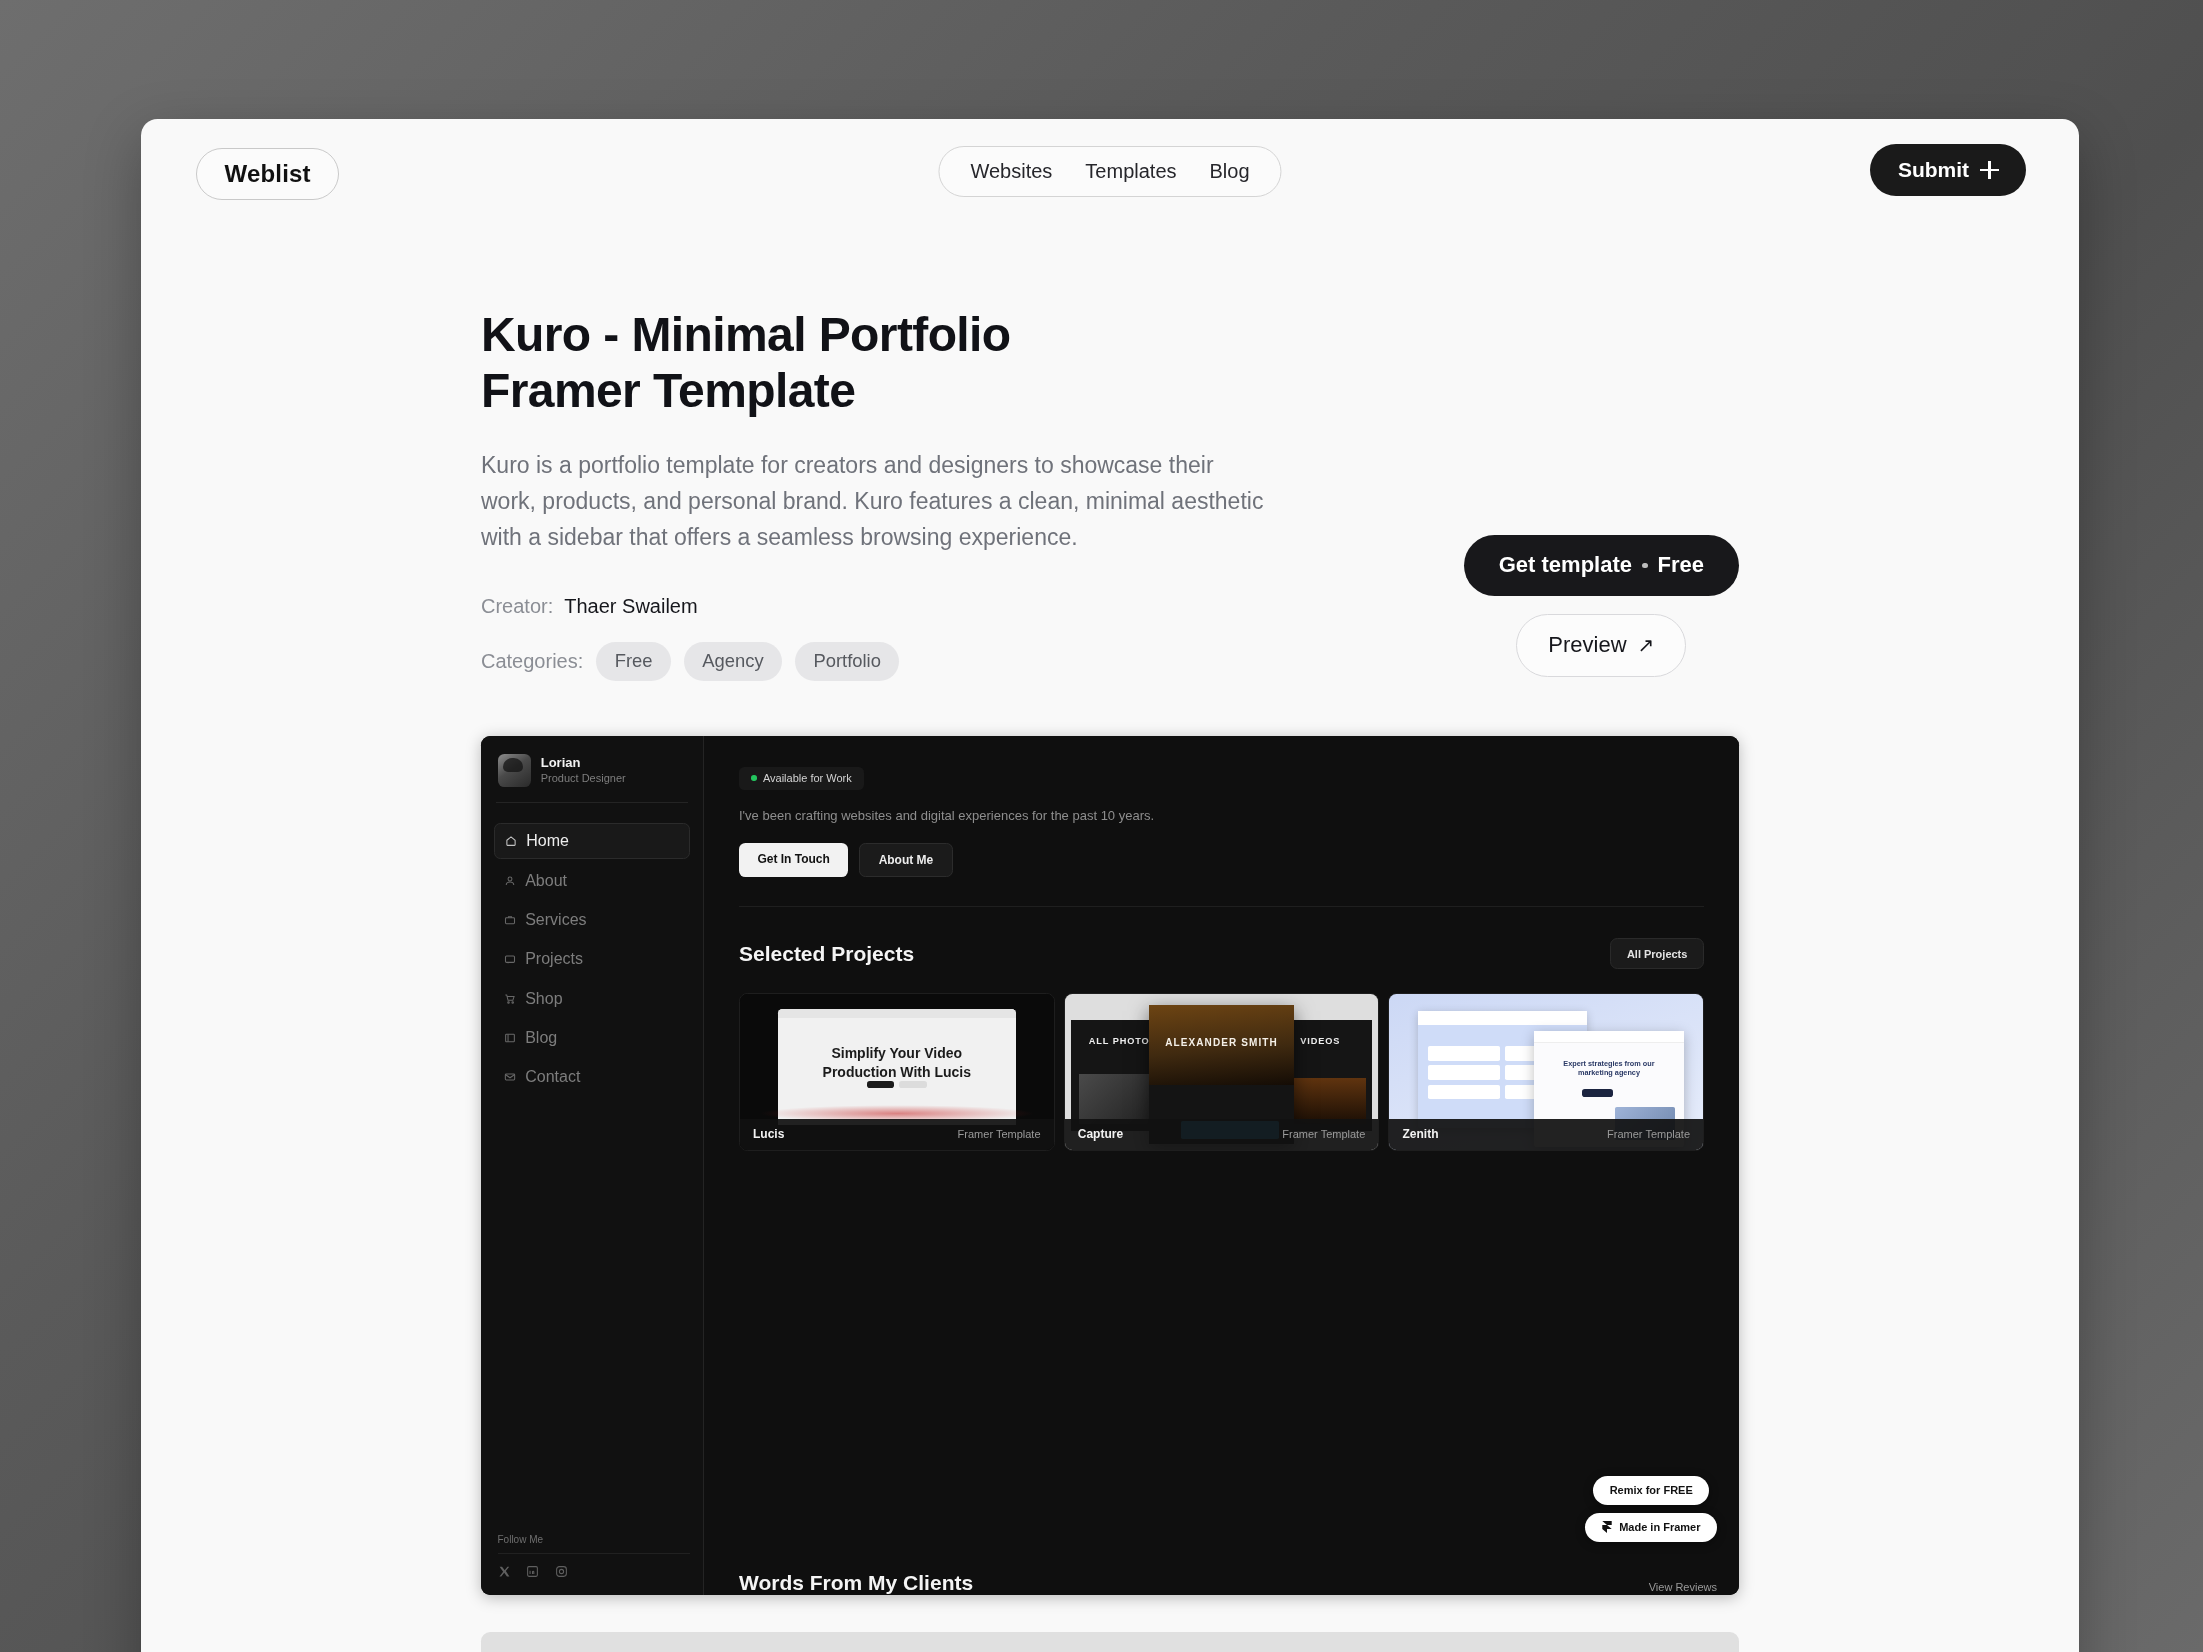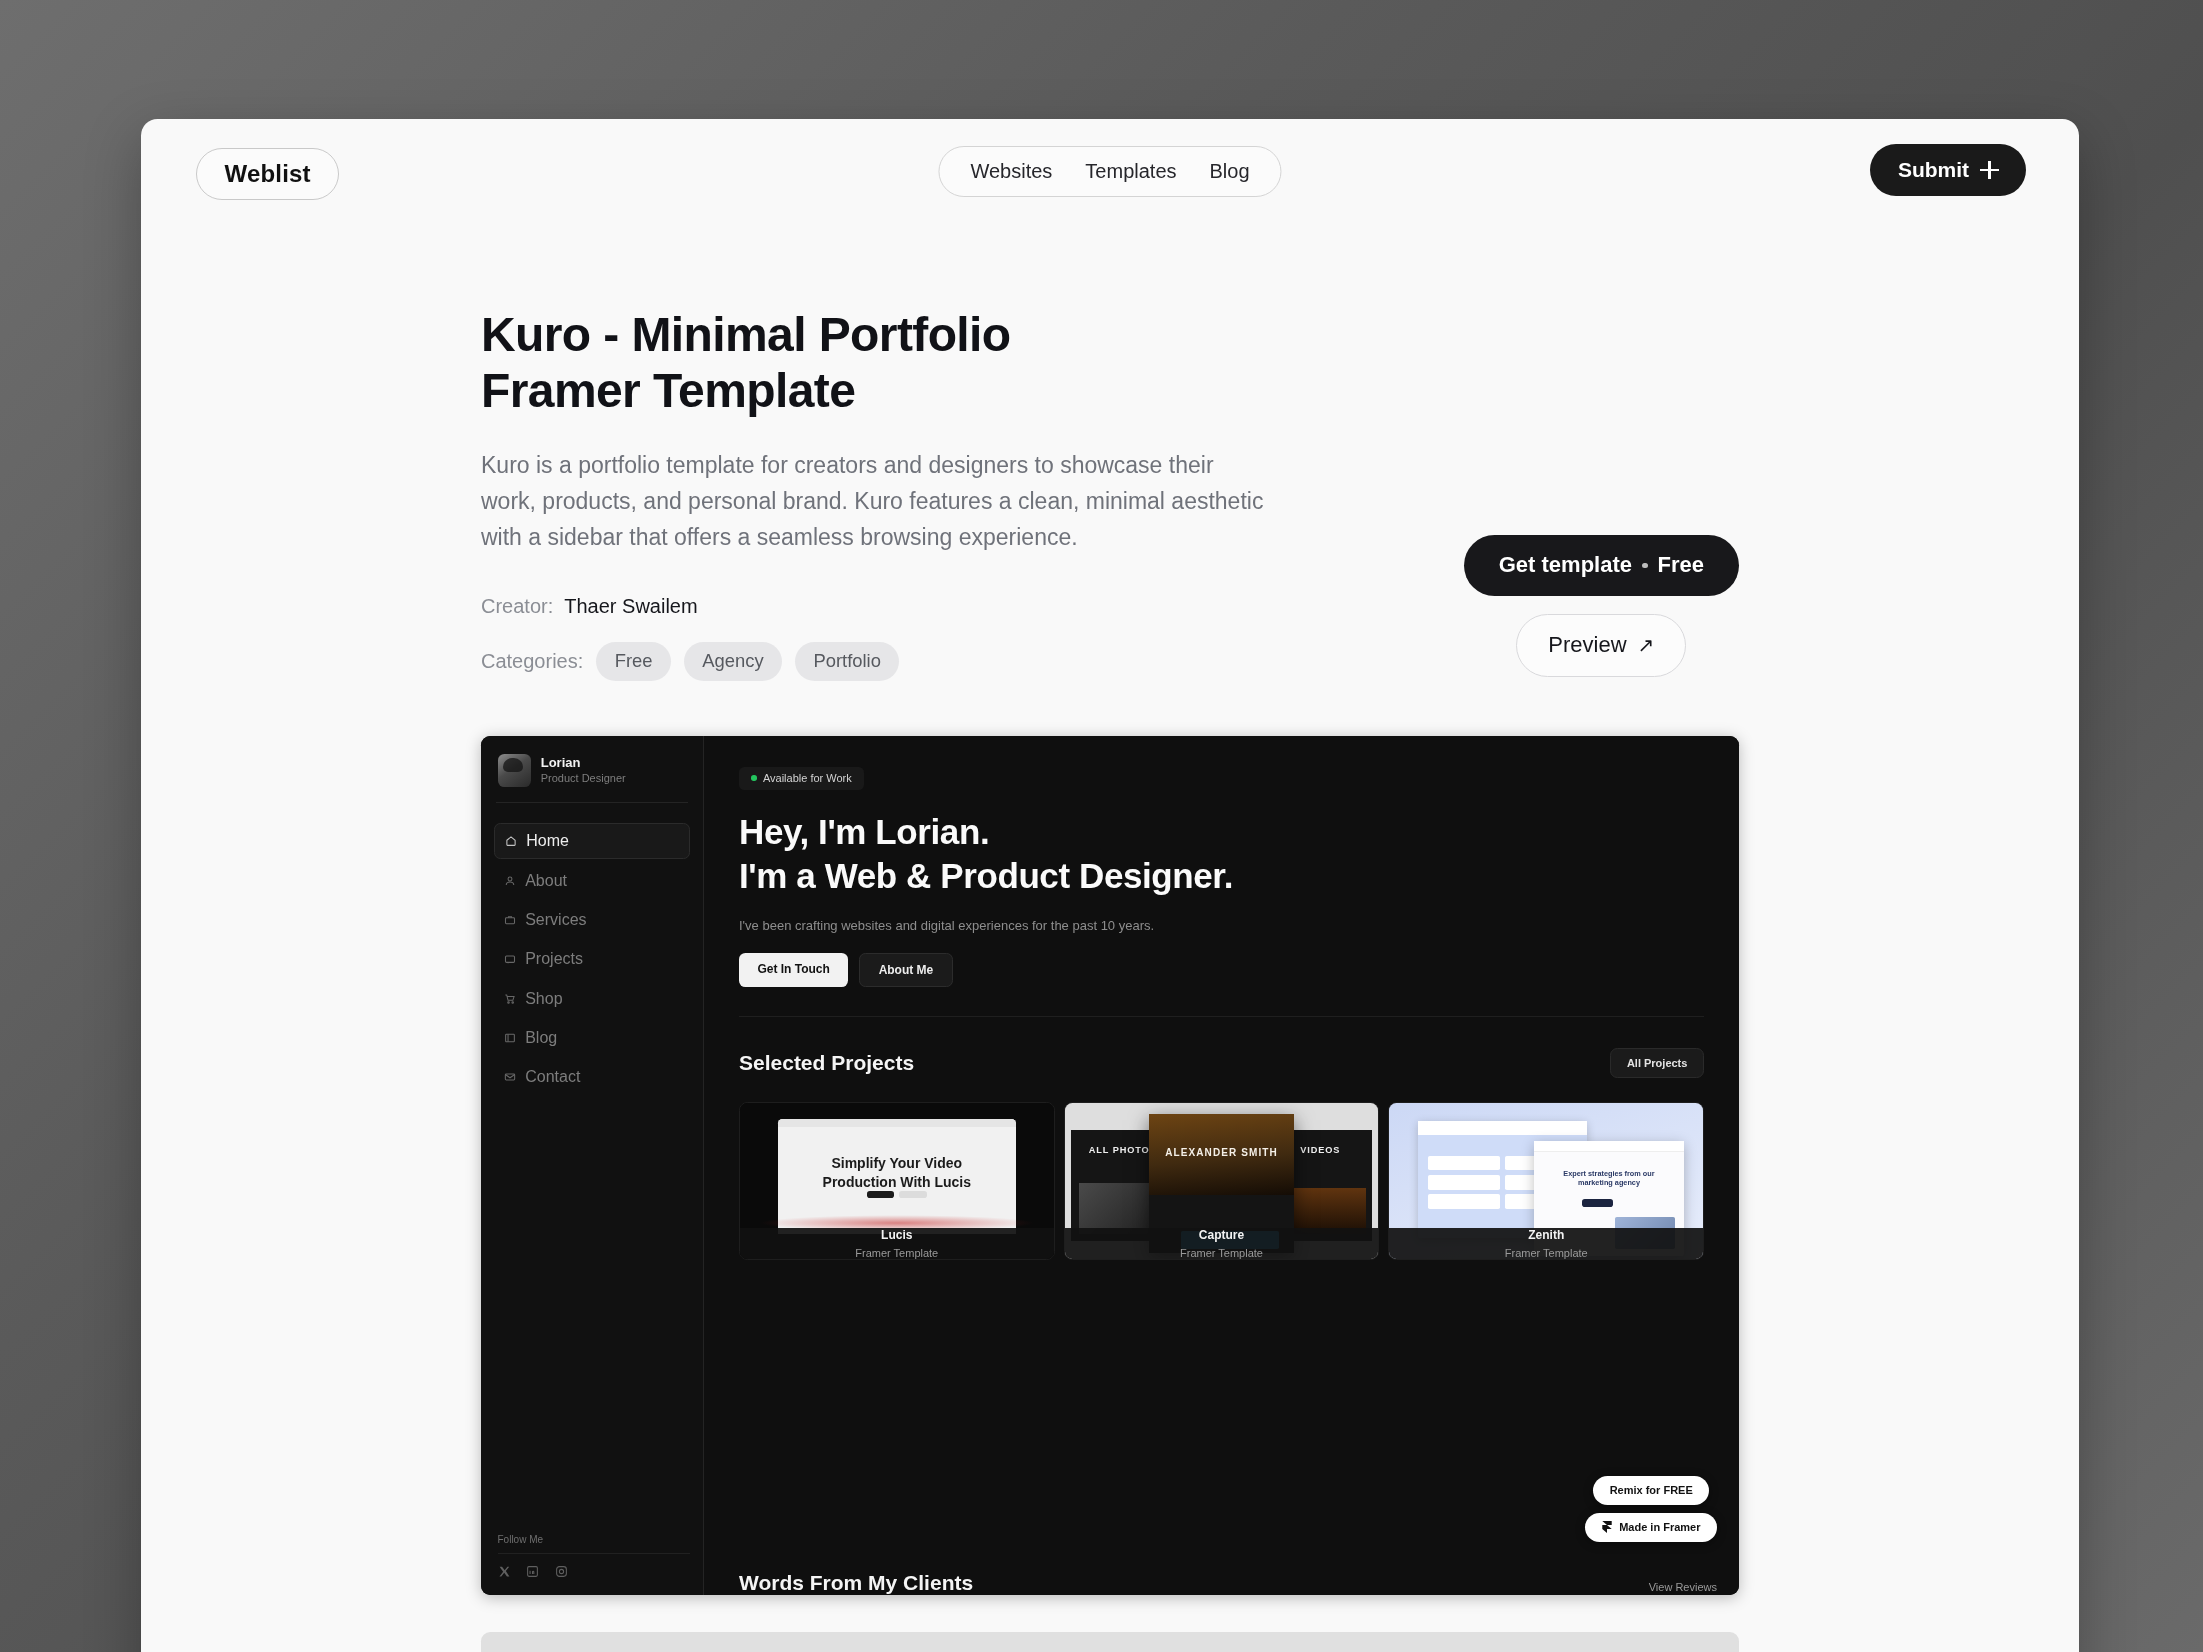"Hey, I'm Lorian." div.pv-h1 { html: <div> <div>Hey, I'm Lorian.</div> <div>I'm a Web &amp; Product Designer.</div> </div> -> none }
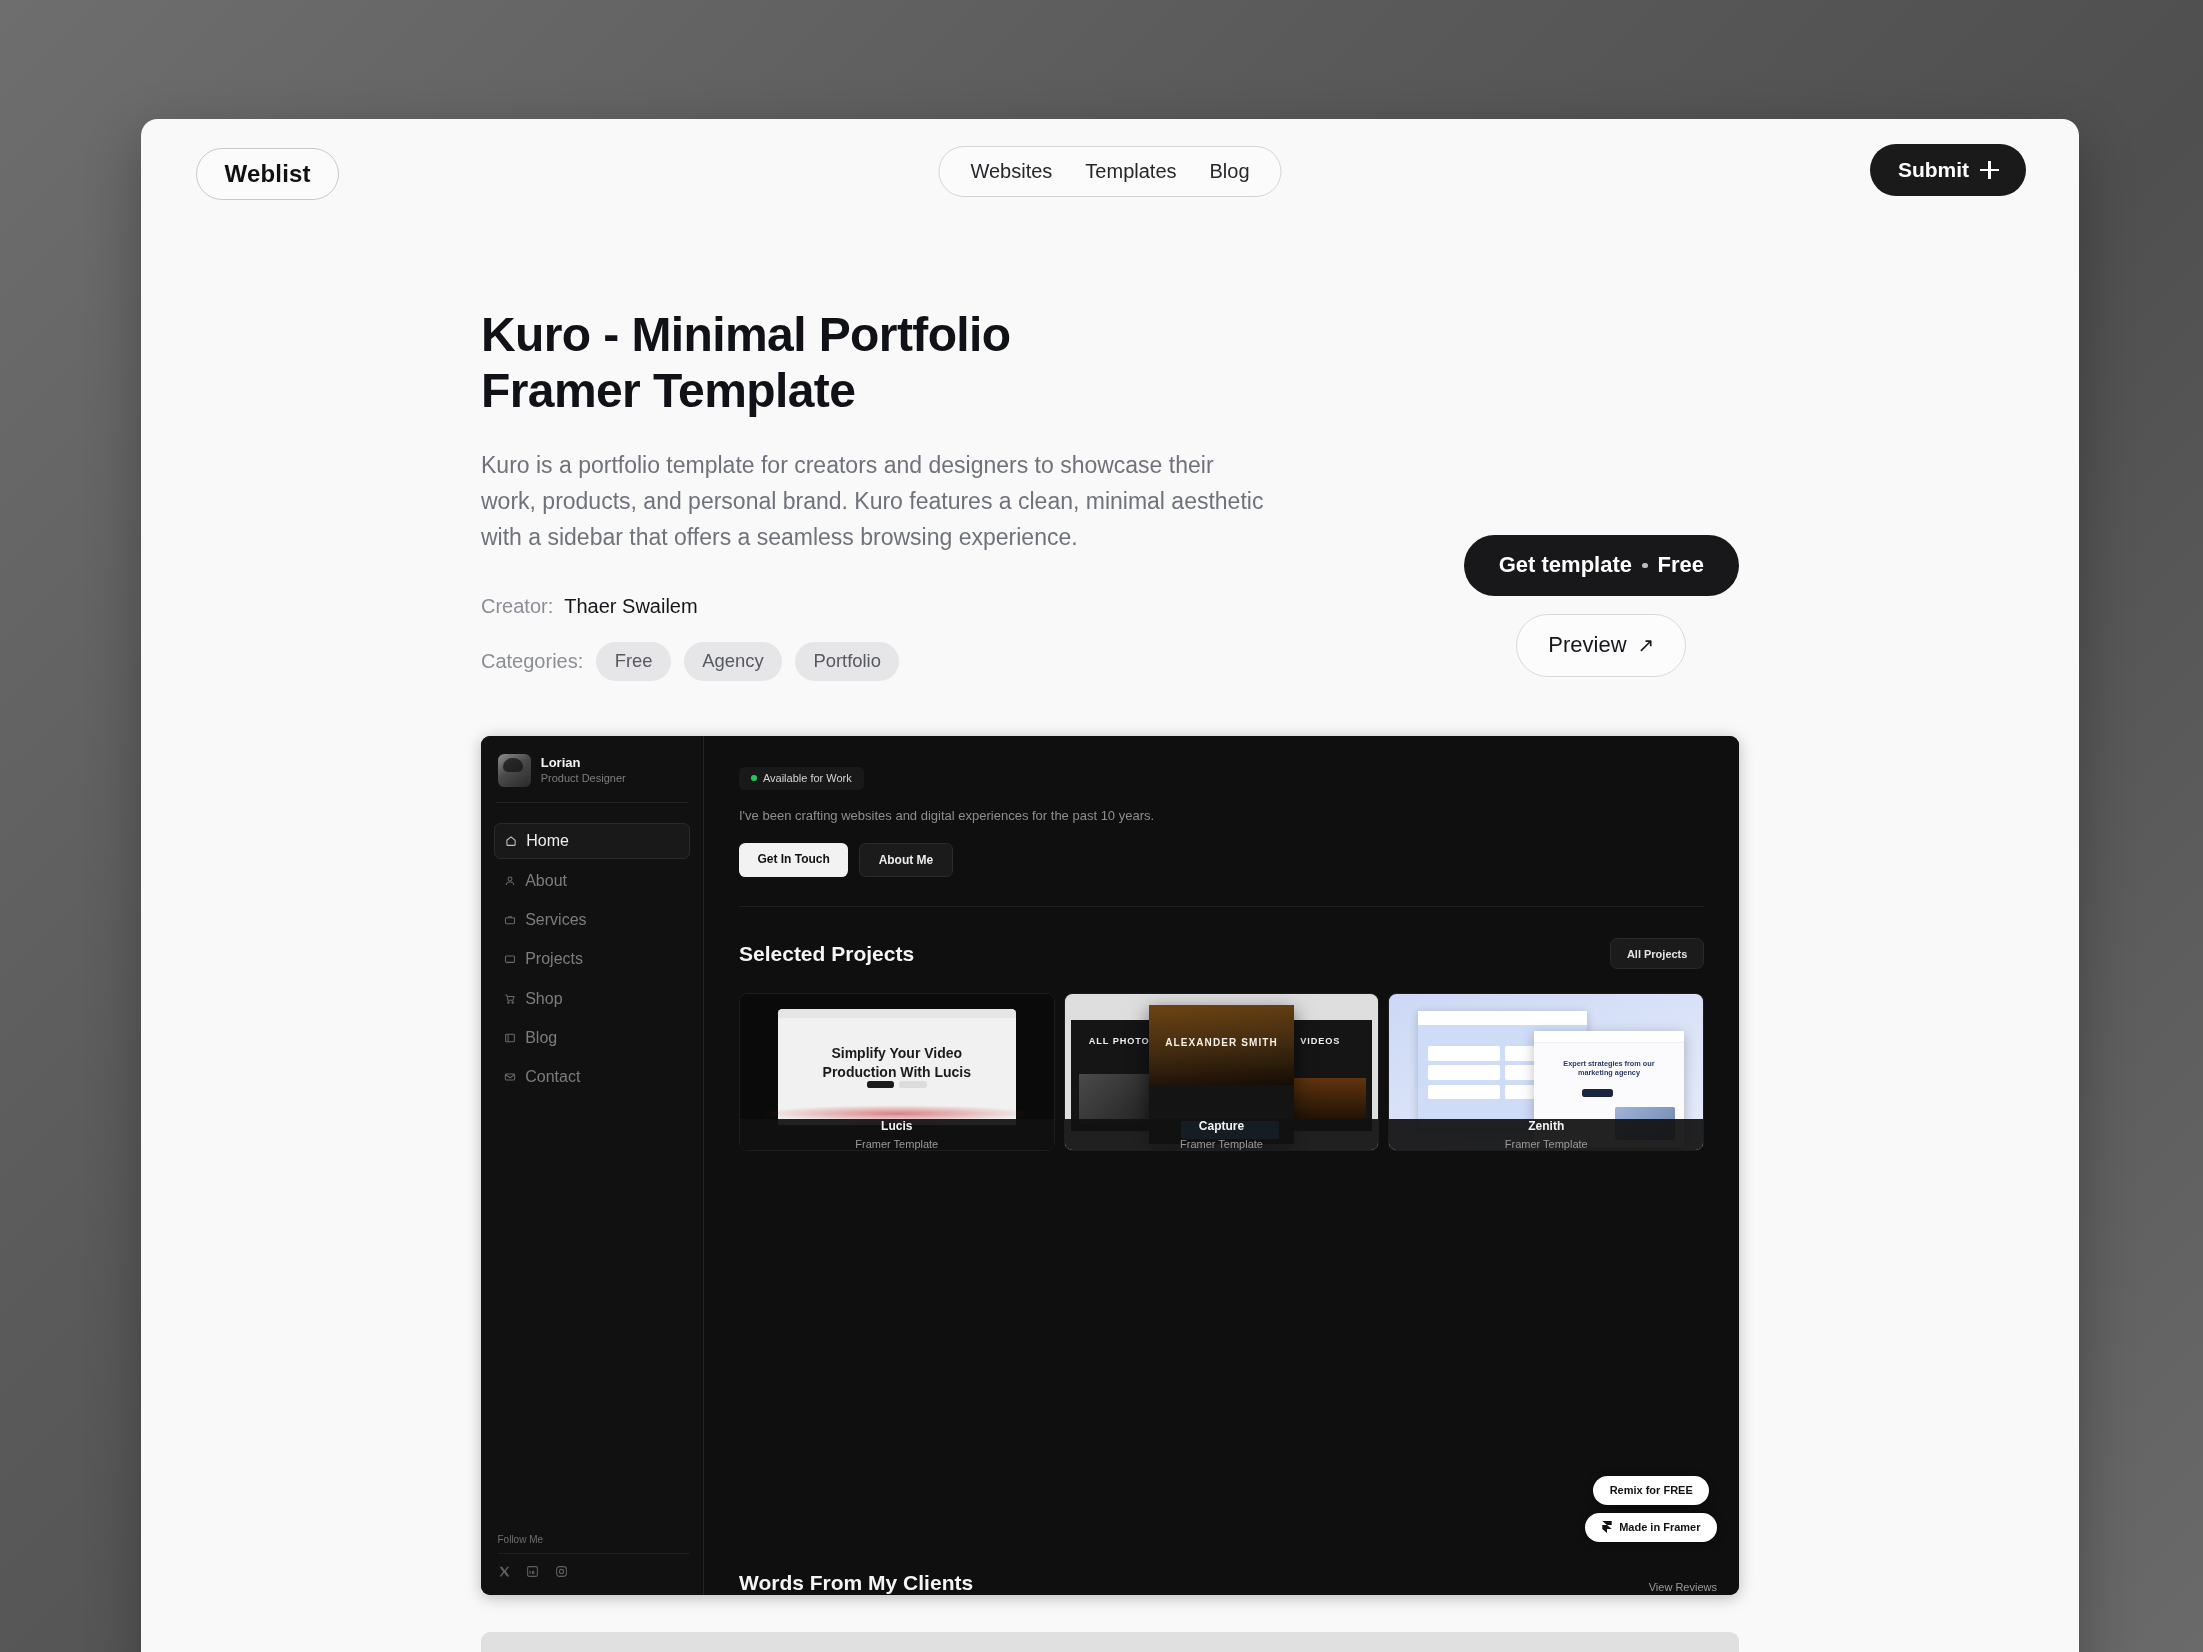"Lucis" .pv-card-caption { flex-direction: column -> none }
